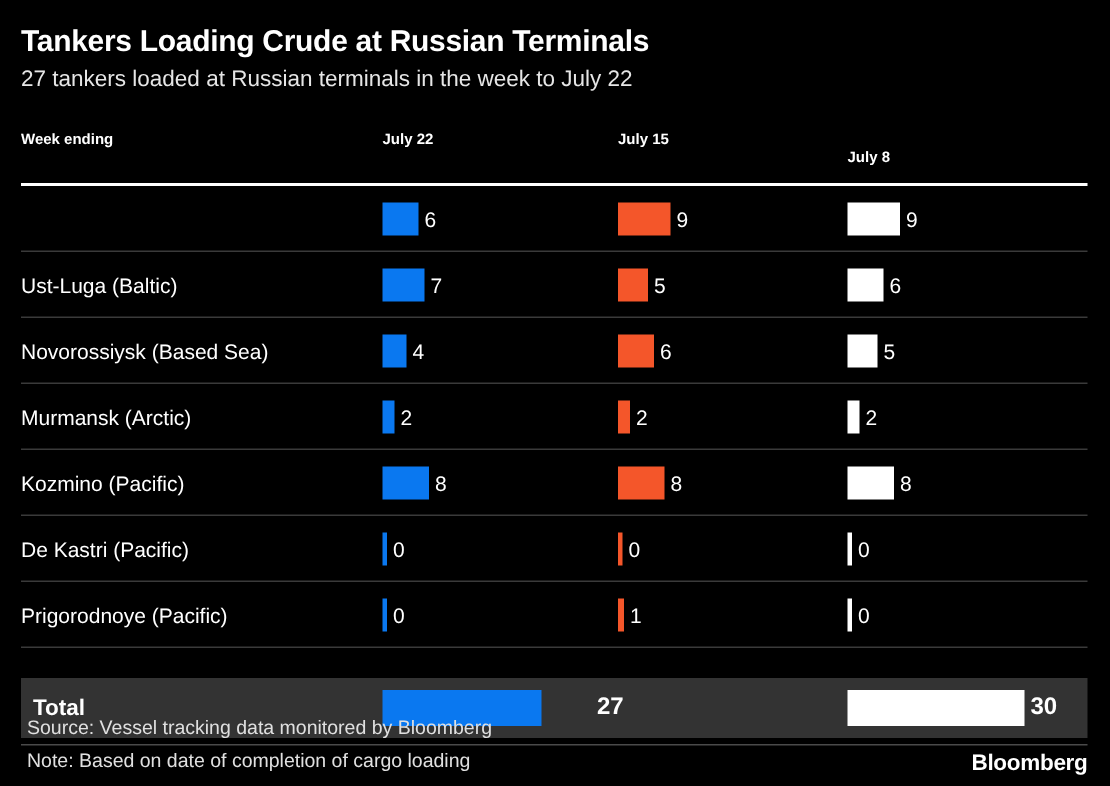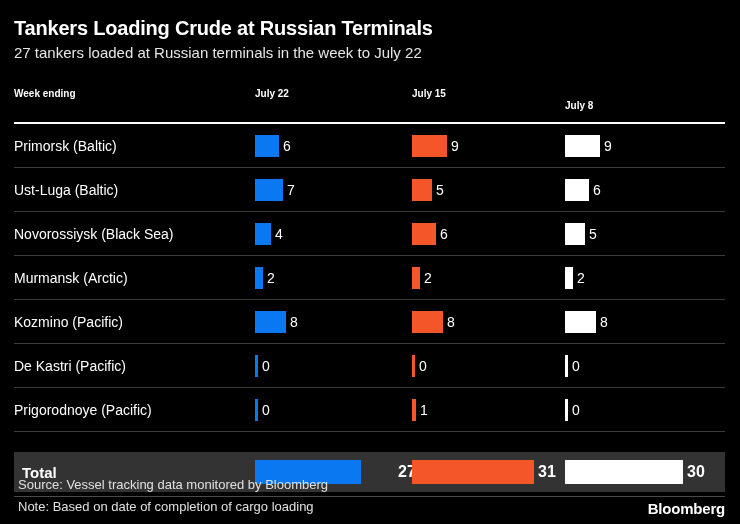"Primorsk (Baltic)" div.row-label { html: <div>Primorsk (Baltic)</div> -> none }
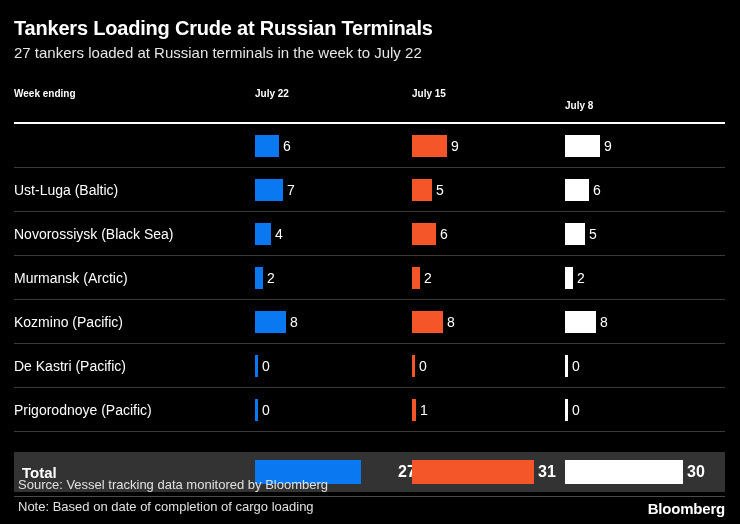"Novorossiysk (Black Sea)" div.row-label { text: Black -> Based }
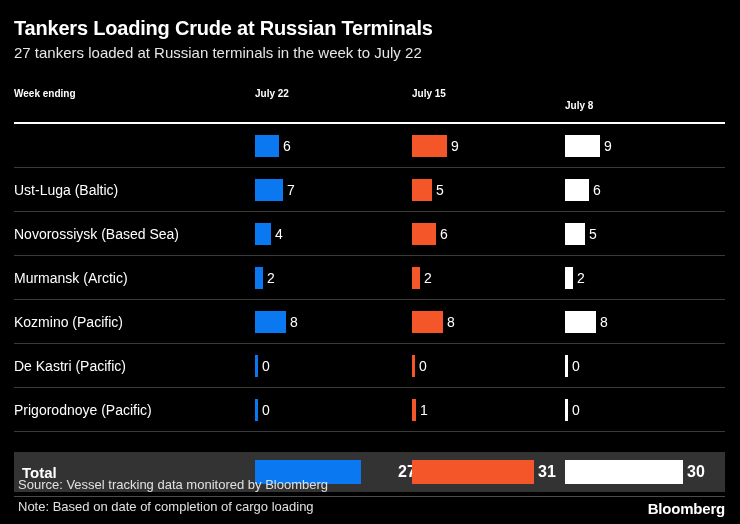"31" div.cell { html: <div> <span></span> <span>31</span> </div> -> none }
